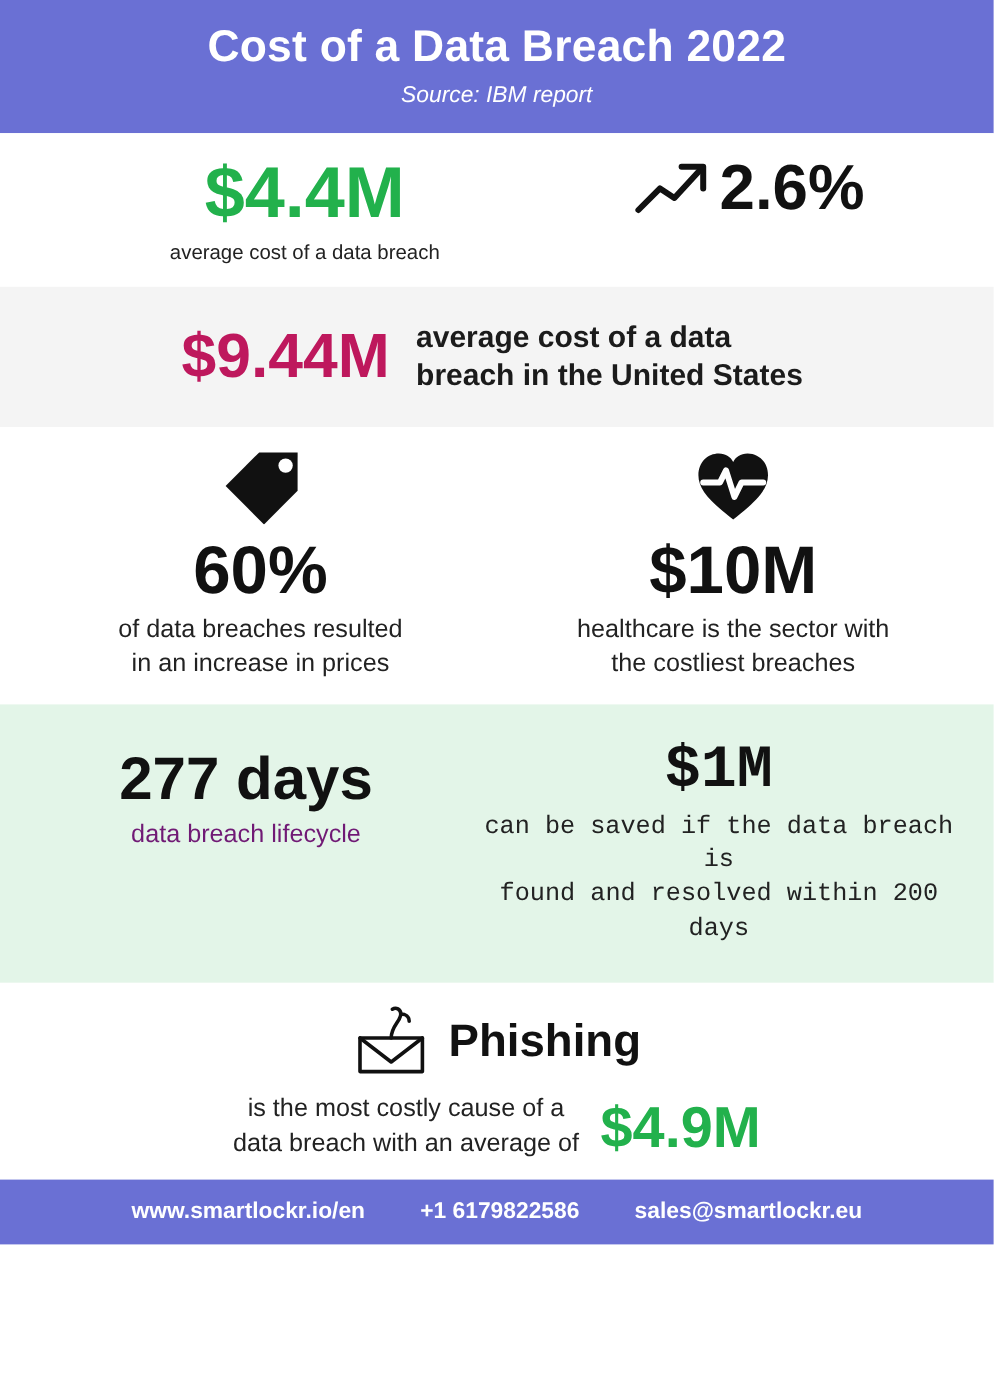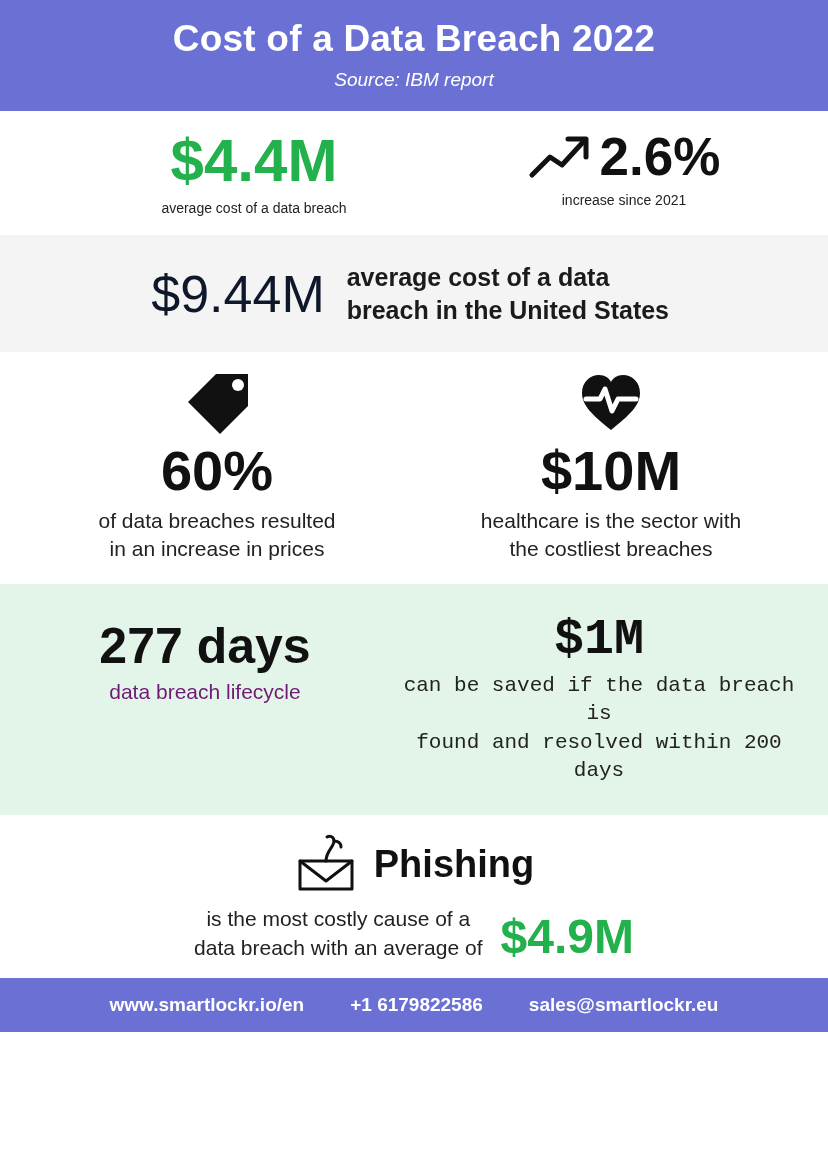"average cost of a data breach" .caption { font-size: 14px -> 17px }
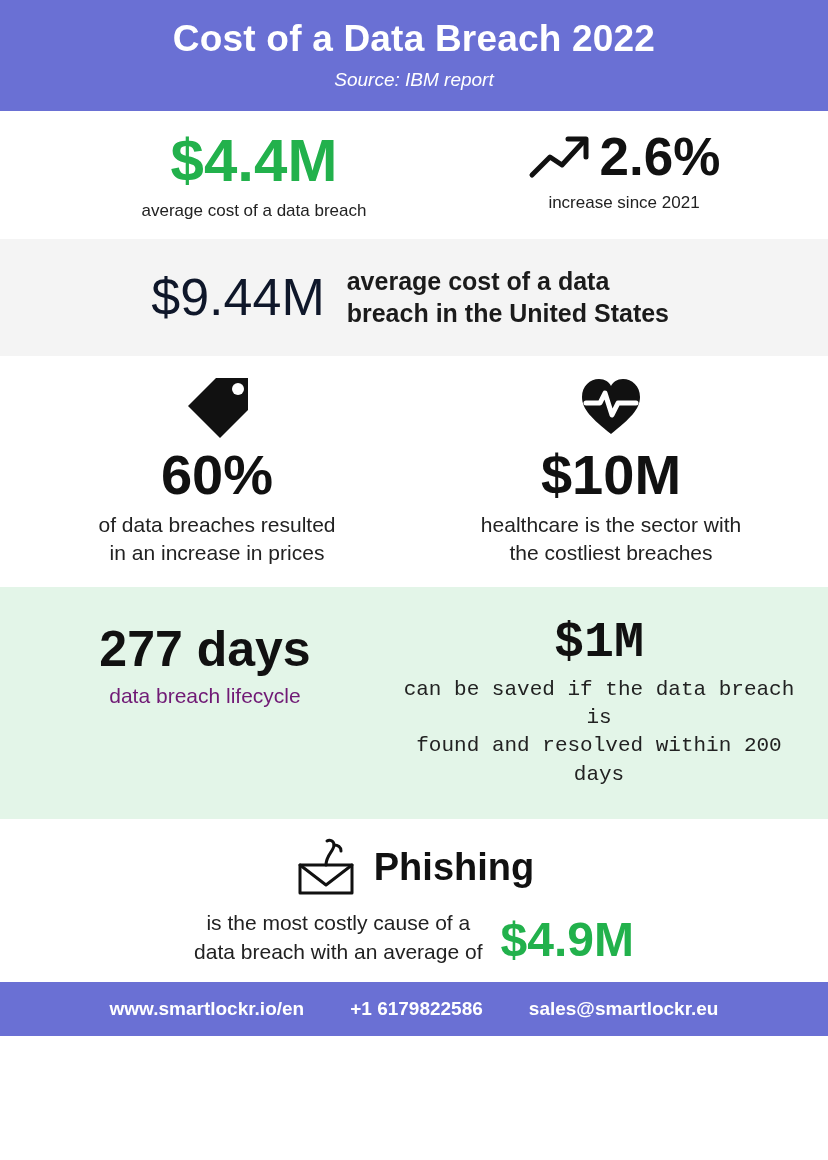"increase since 2021" div.caption { html: <div>increase since 2021</div> -> none }
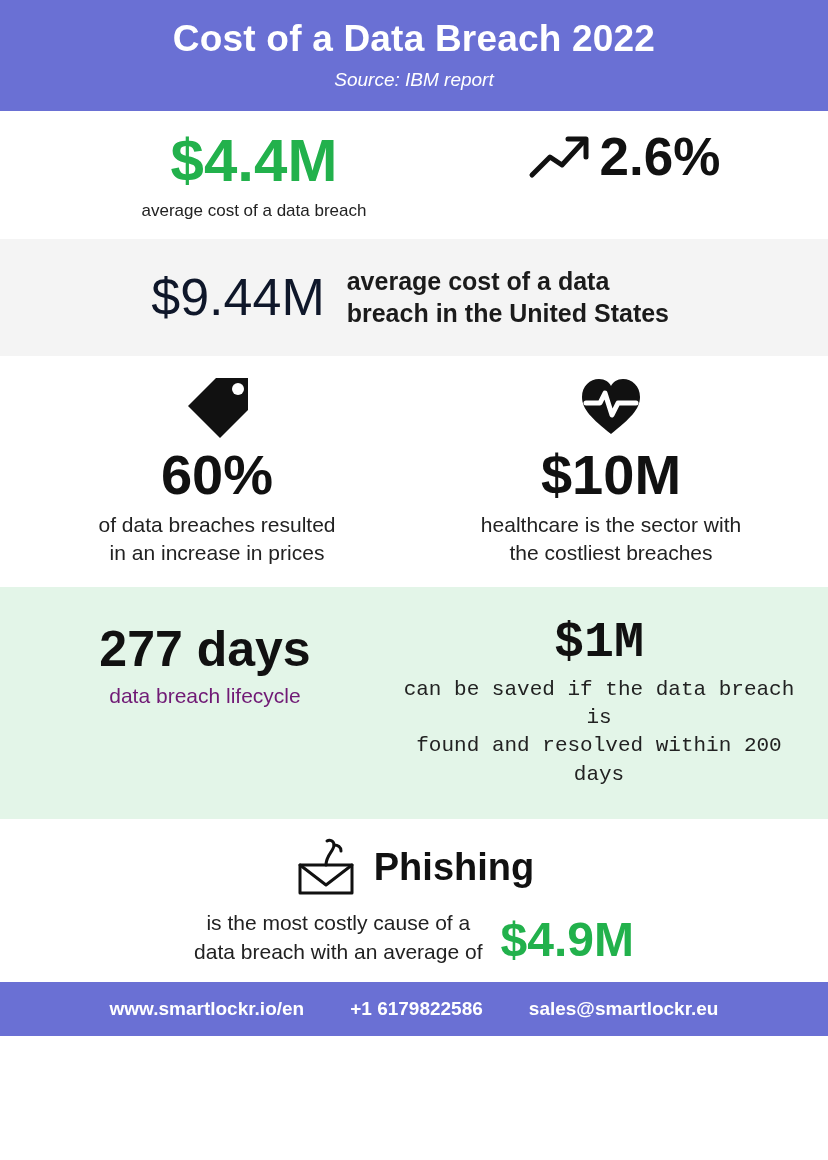"$9.44M" .us-value { color: #0f172a -> #be185d; font-weight: normal -> bold }
